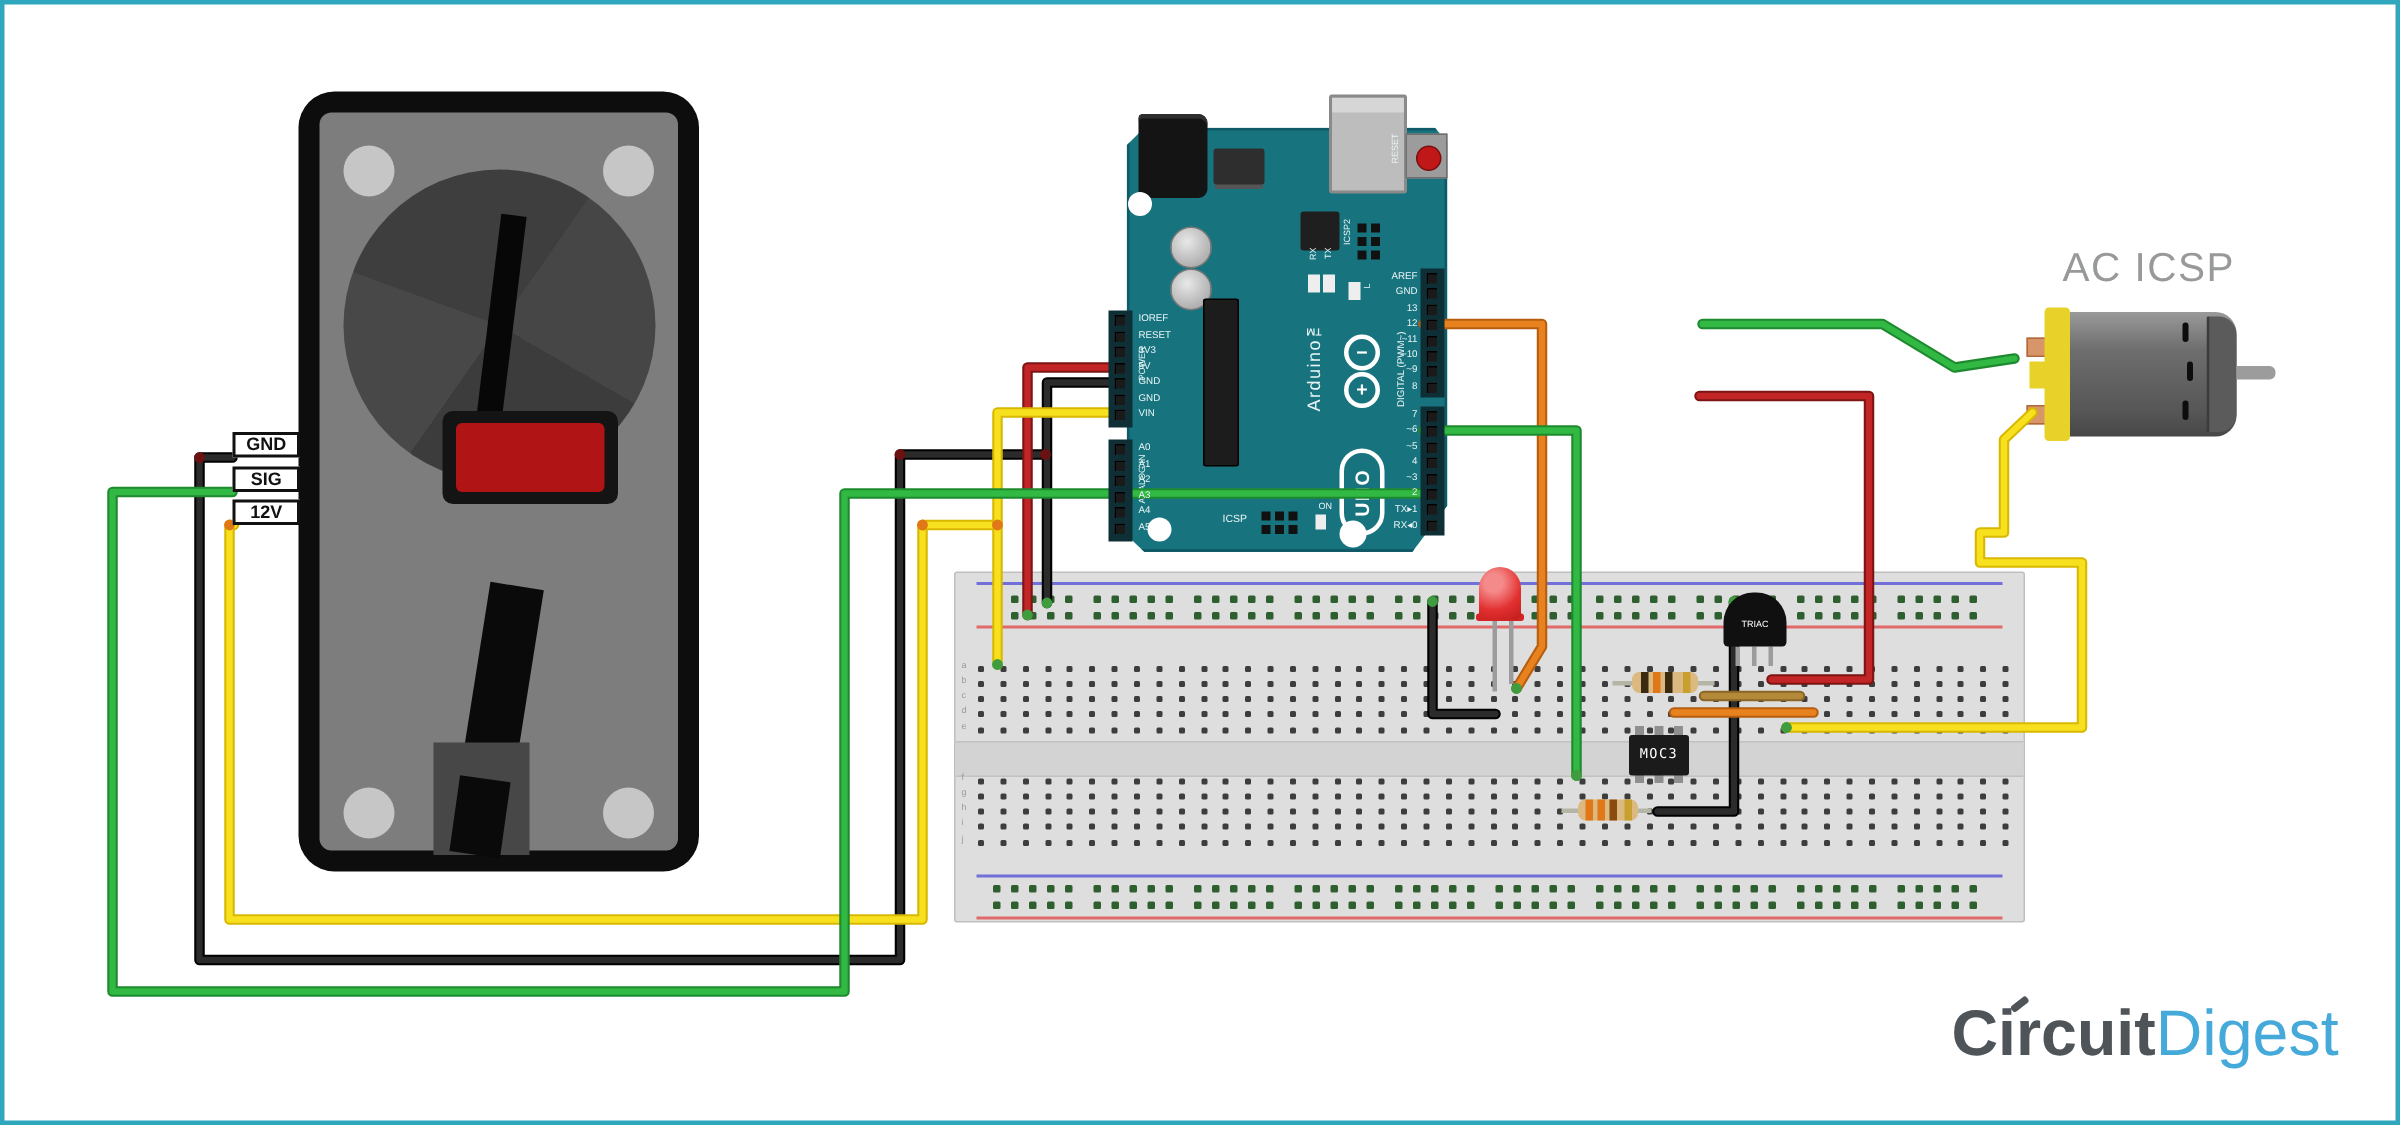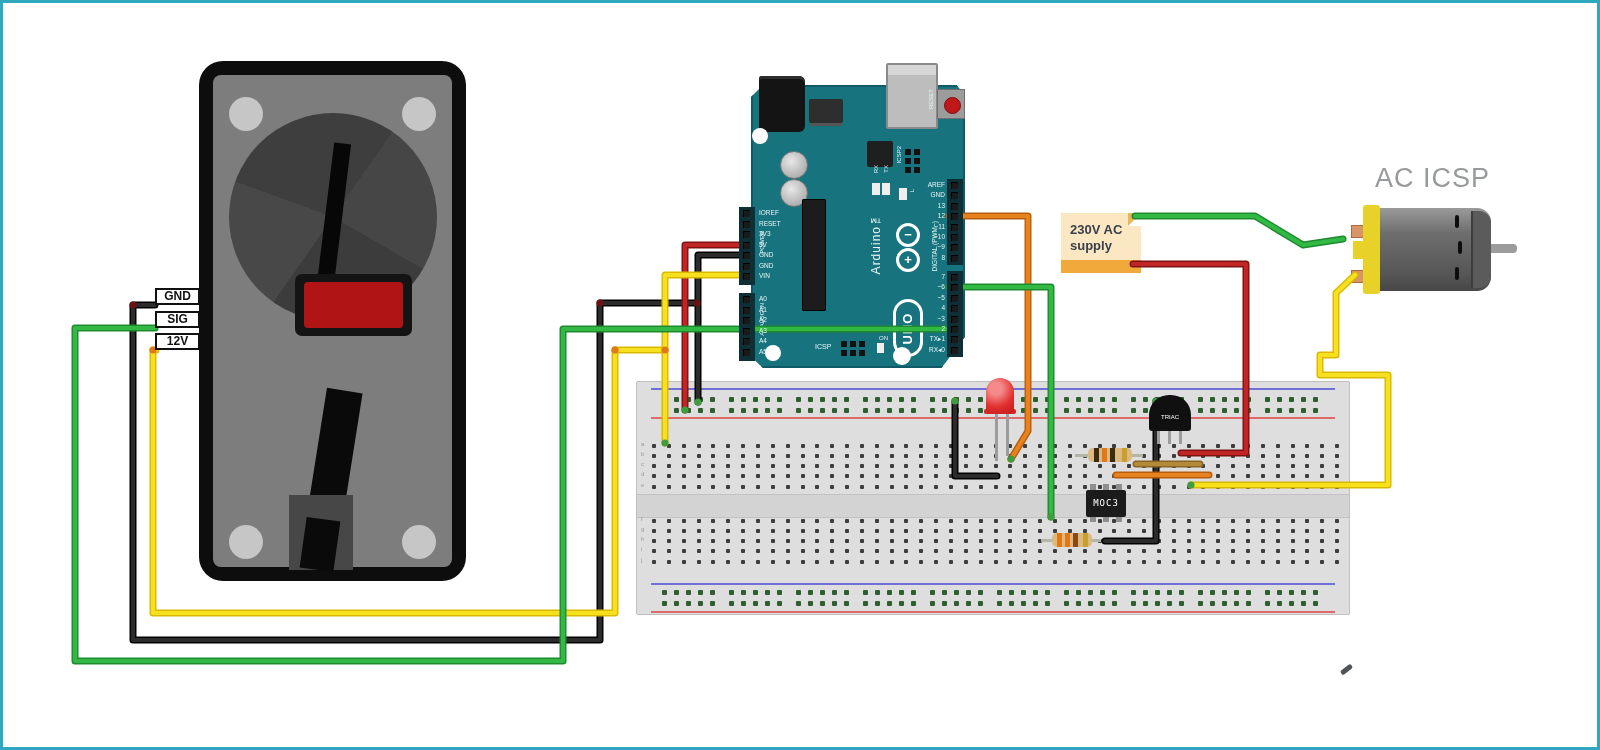"230V AC" div.note { html: <div> <div></div> <div></div> <div> <div>230V AC</div> <div>supply</div> </div> </div> -> none }
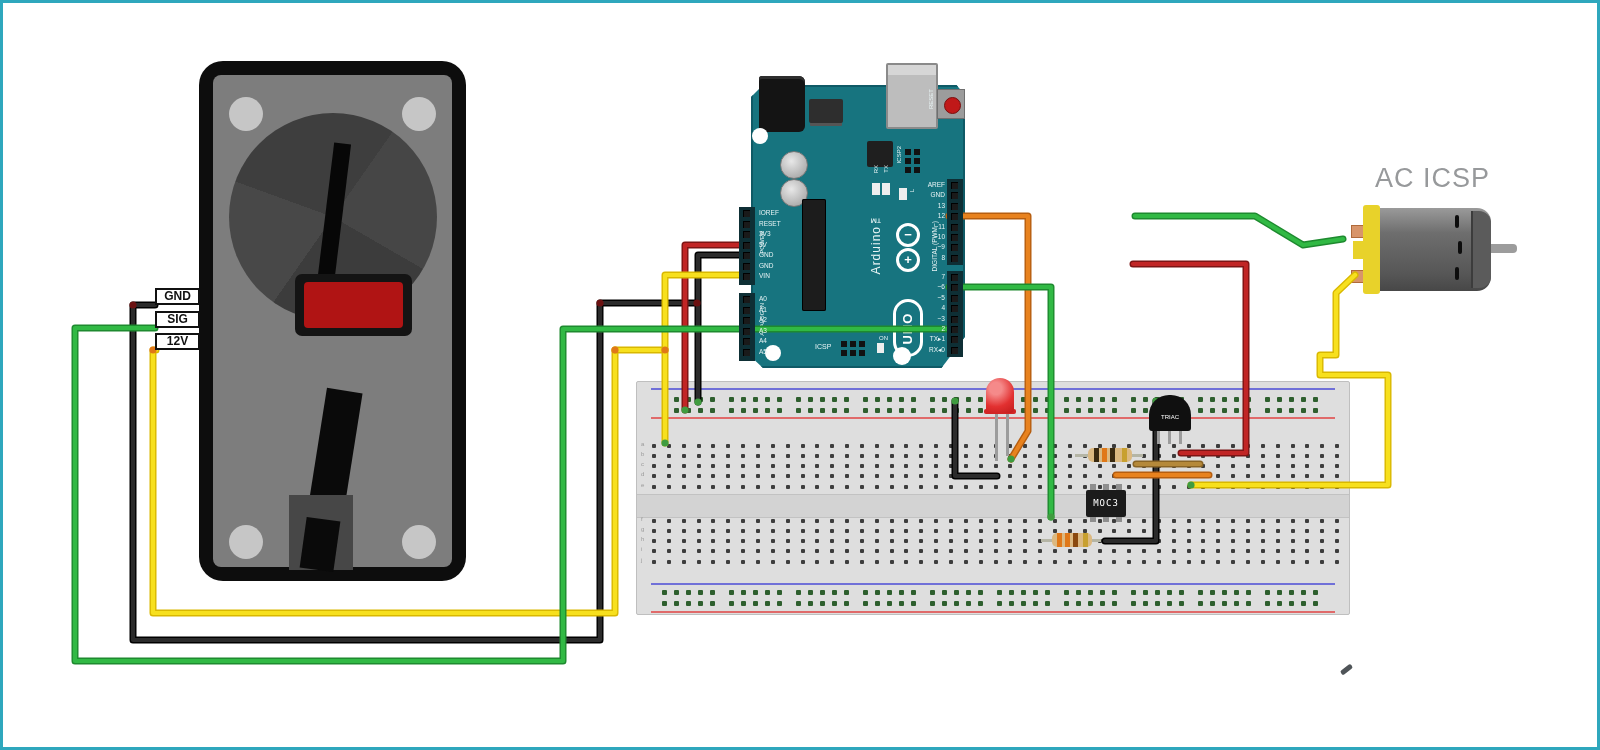"CircuitDigest" div.logo { html: none -> <div><span>Circuit</span><span>Digest</span></div> }
